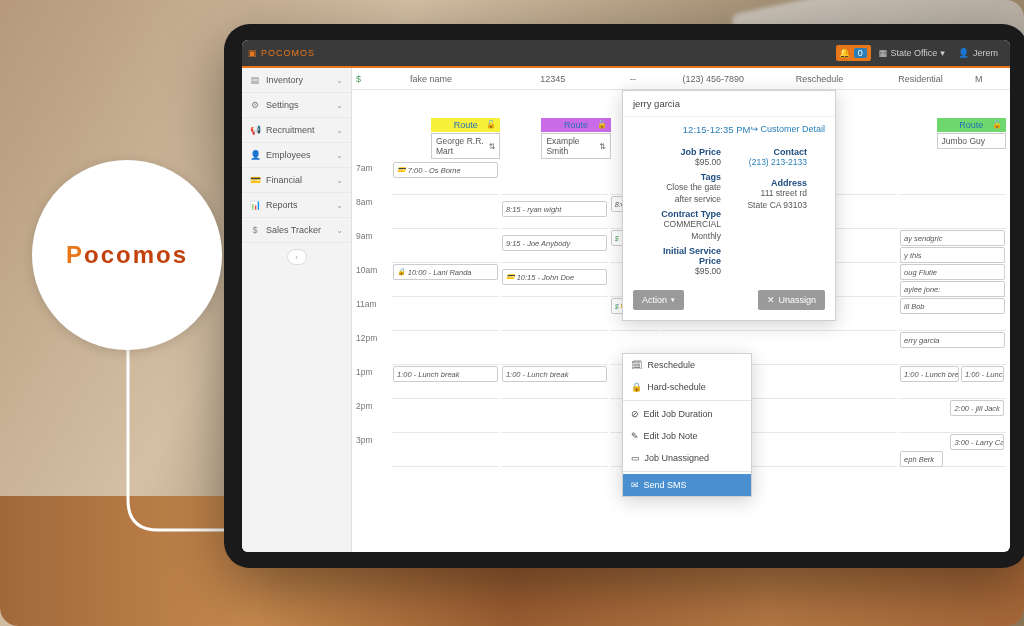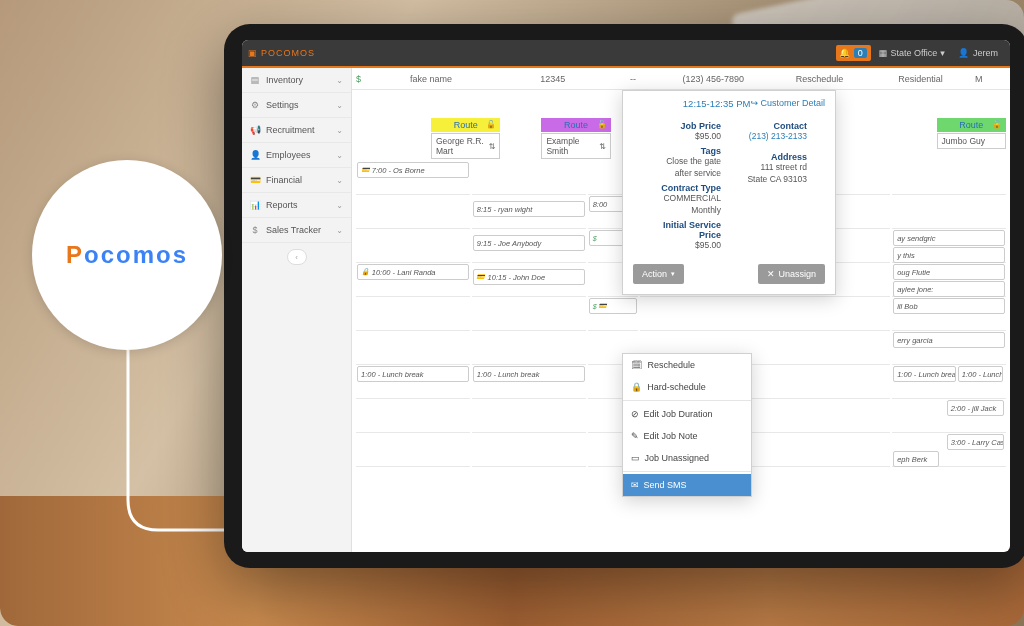"jerry garcia" div.pop-hdr { html: none -> <div>jerry garcia</div> }
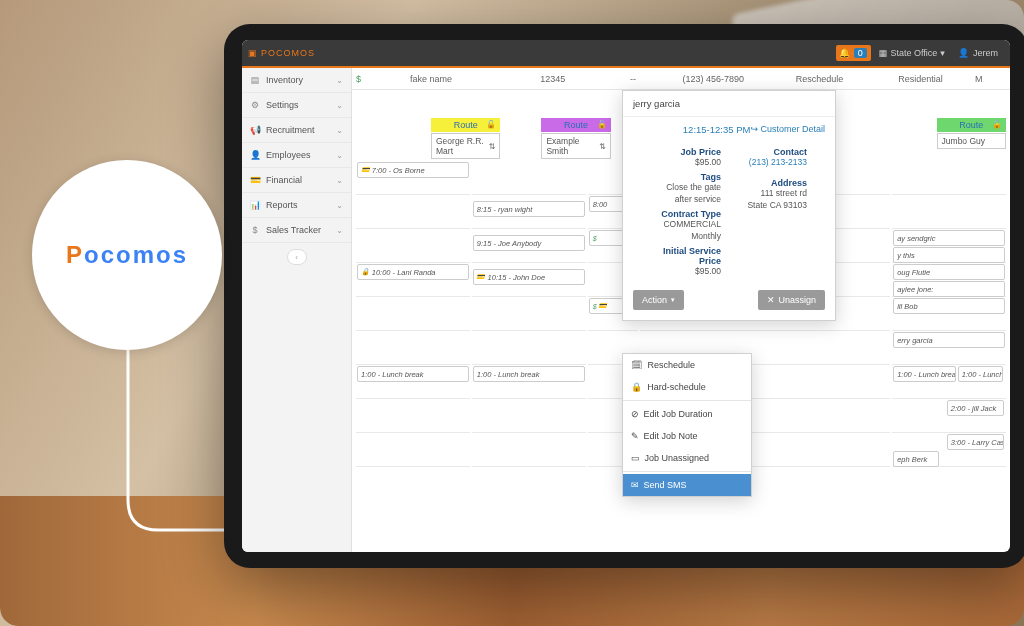"7am" div.time-col { html: none -> <div> <div>7am</div> <div>8am</div> <div>9am</div> <div>10am</div> <div>11am</div> <div>12pm</div> <div>1pm</div> <div>2pm</div> <div>3pm</div> </div> }
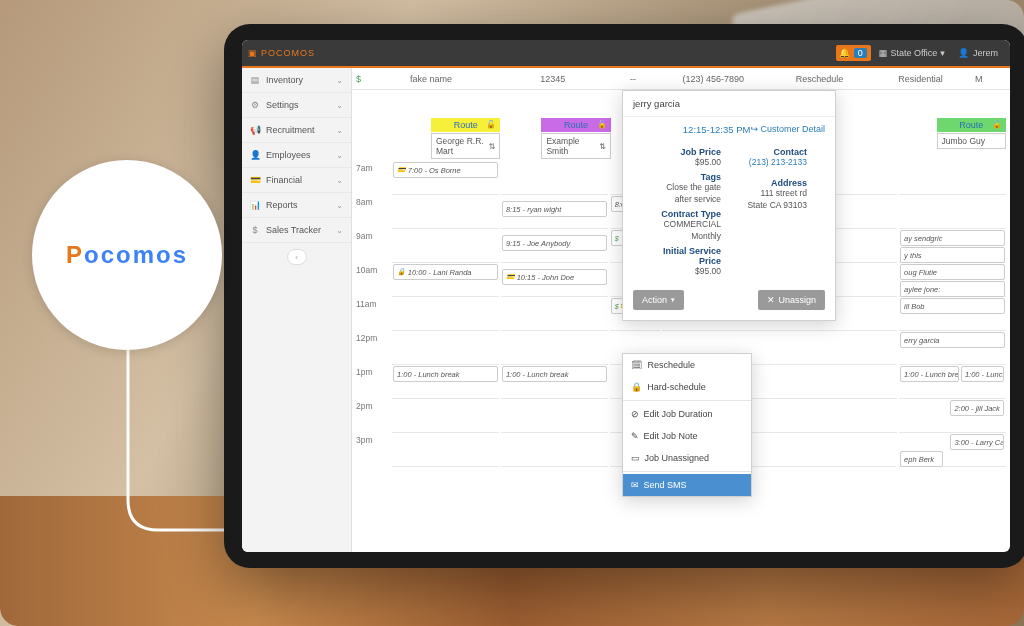"ocomos" span { color: #3b82f6 -> #c2410c }
